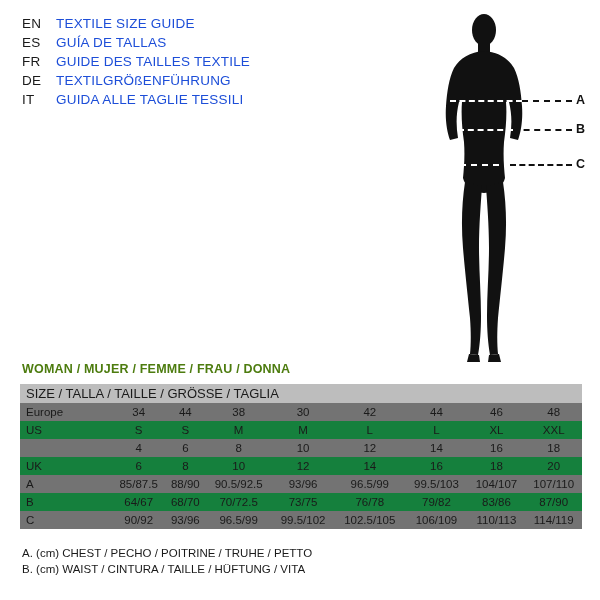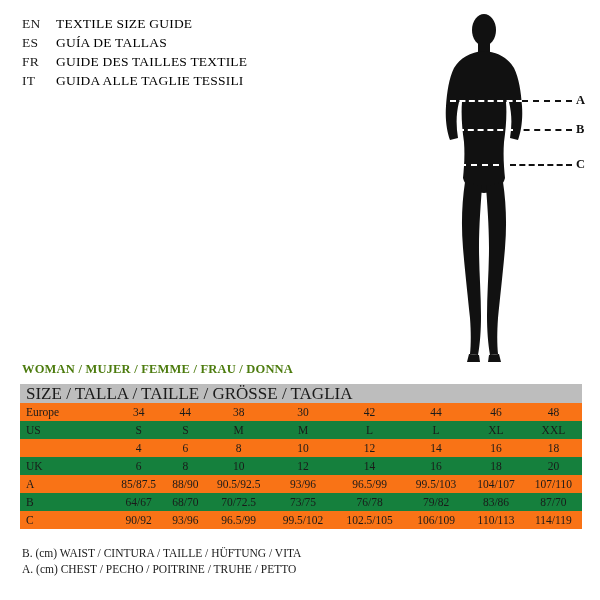"EN" .page { font-family: Liberation Serif, serif -> none }
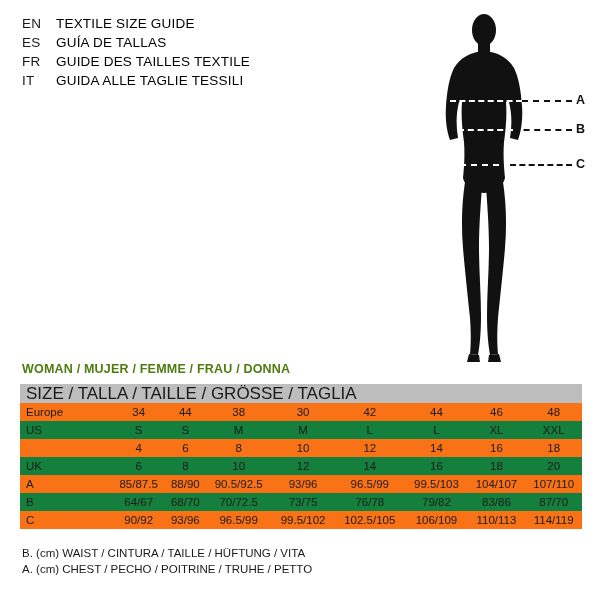"TEXTILE SIZE GUIDE" .lang-text { color: #000000 -> #1d4ed8 }
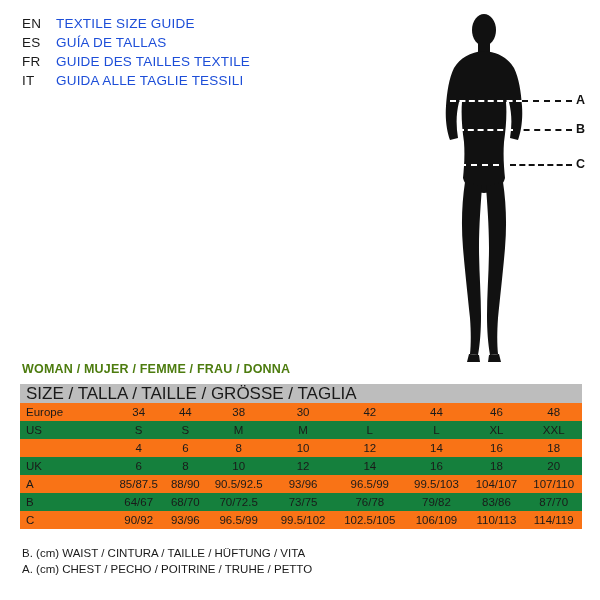"DE" div.lang-row { html: none -> <div> <span>DE</span> <span>TEXTILGRÖßENFÜHRUNG</span> </div> }
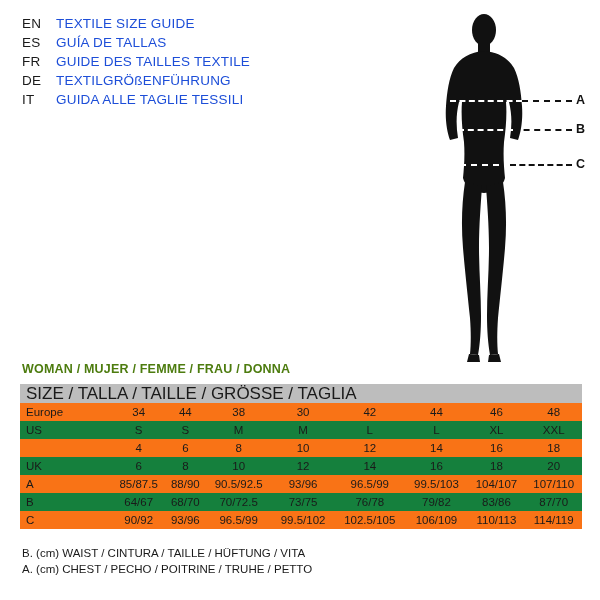"SIZE / TALLA / TAILLE" tr.head-row td { font-size: 17px -> 13px }
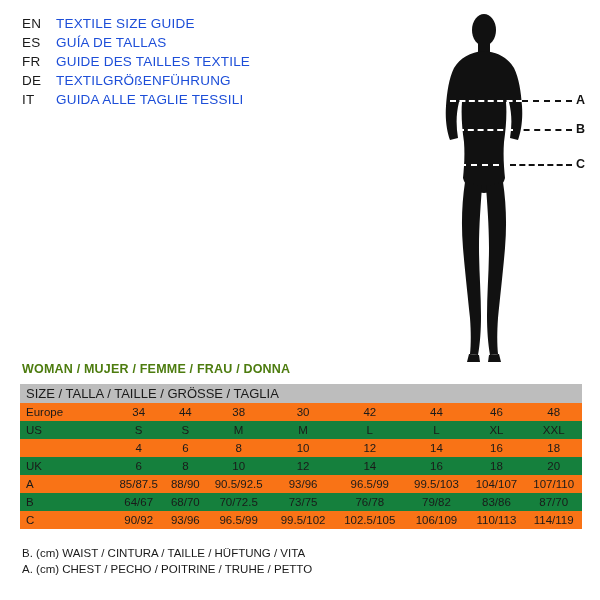"Europe" tr.shade td { background: #f97316 -> #737373 }
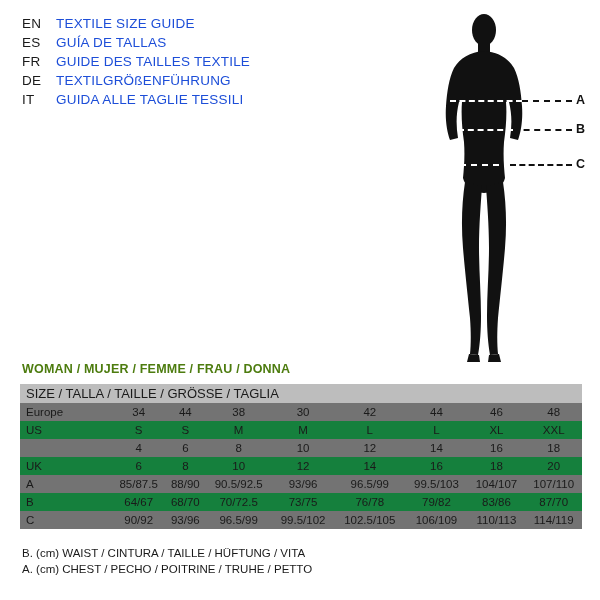"87/70" td { text: 87/70 -> 87/90 }
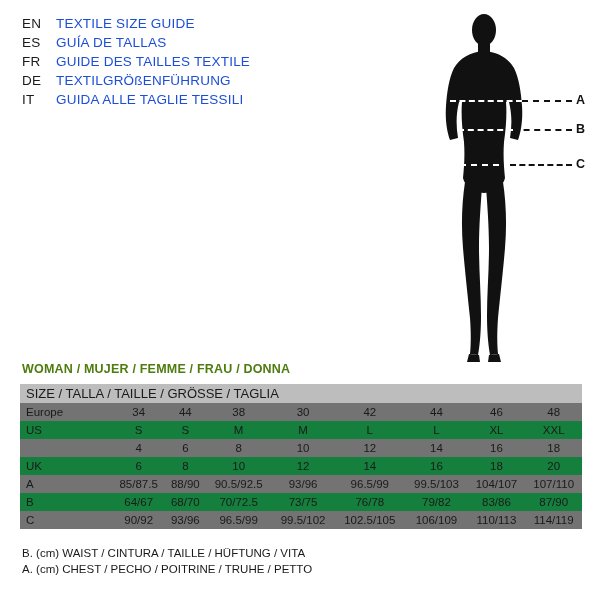"B. (cm) WAIST / CINTURA" div.note { order: before "A. (cm) CHEST / PECHO" -> after "A. (cm) CHEST / PECHO" }
